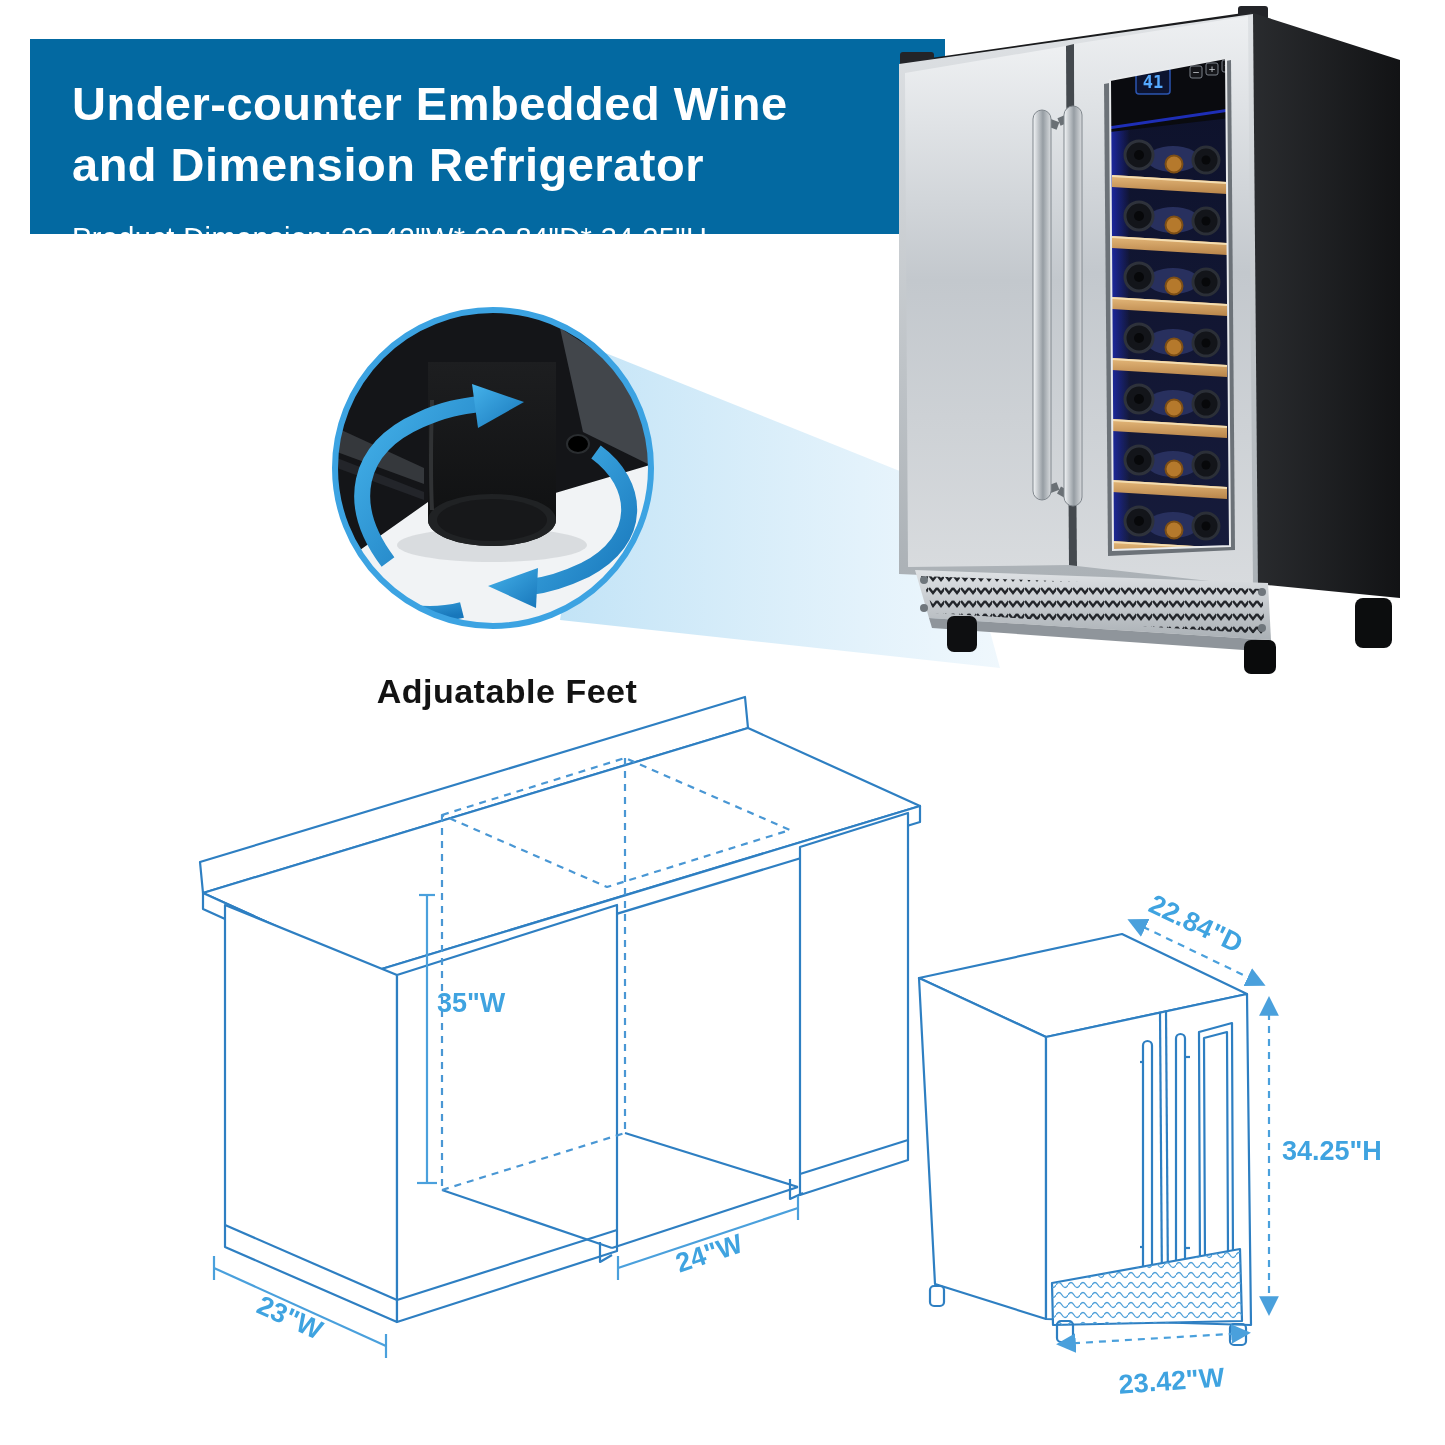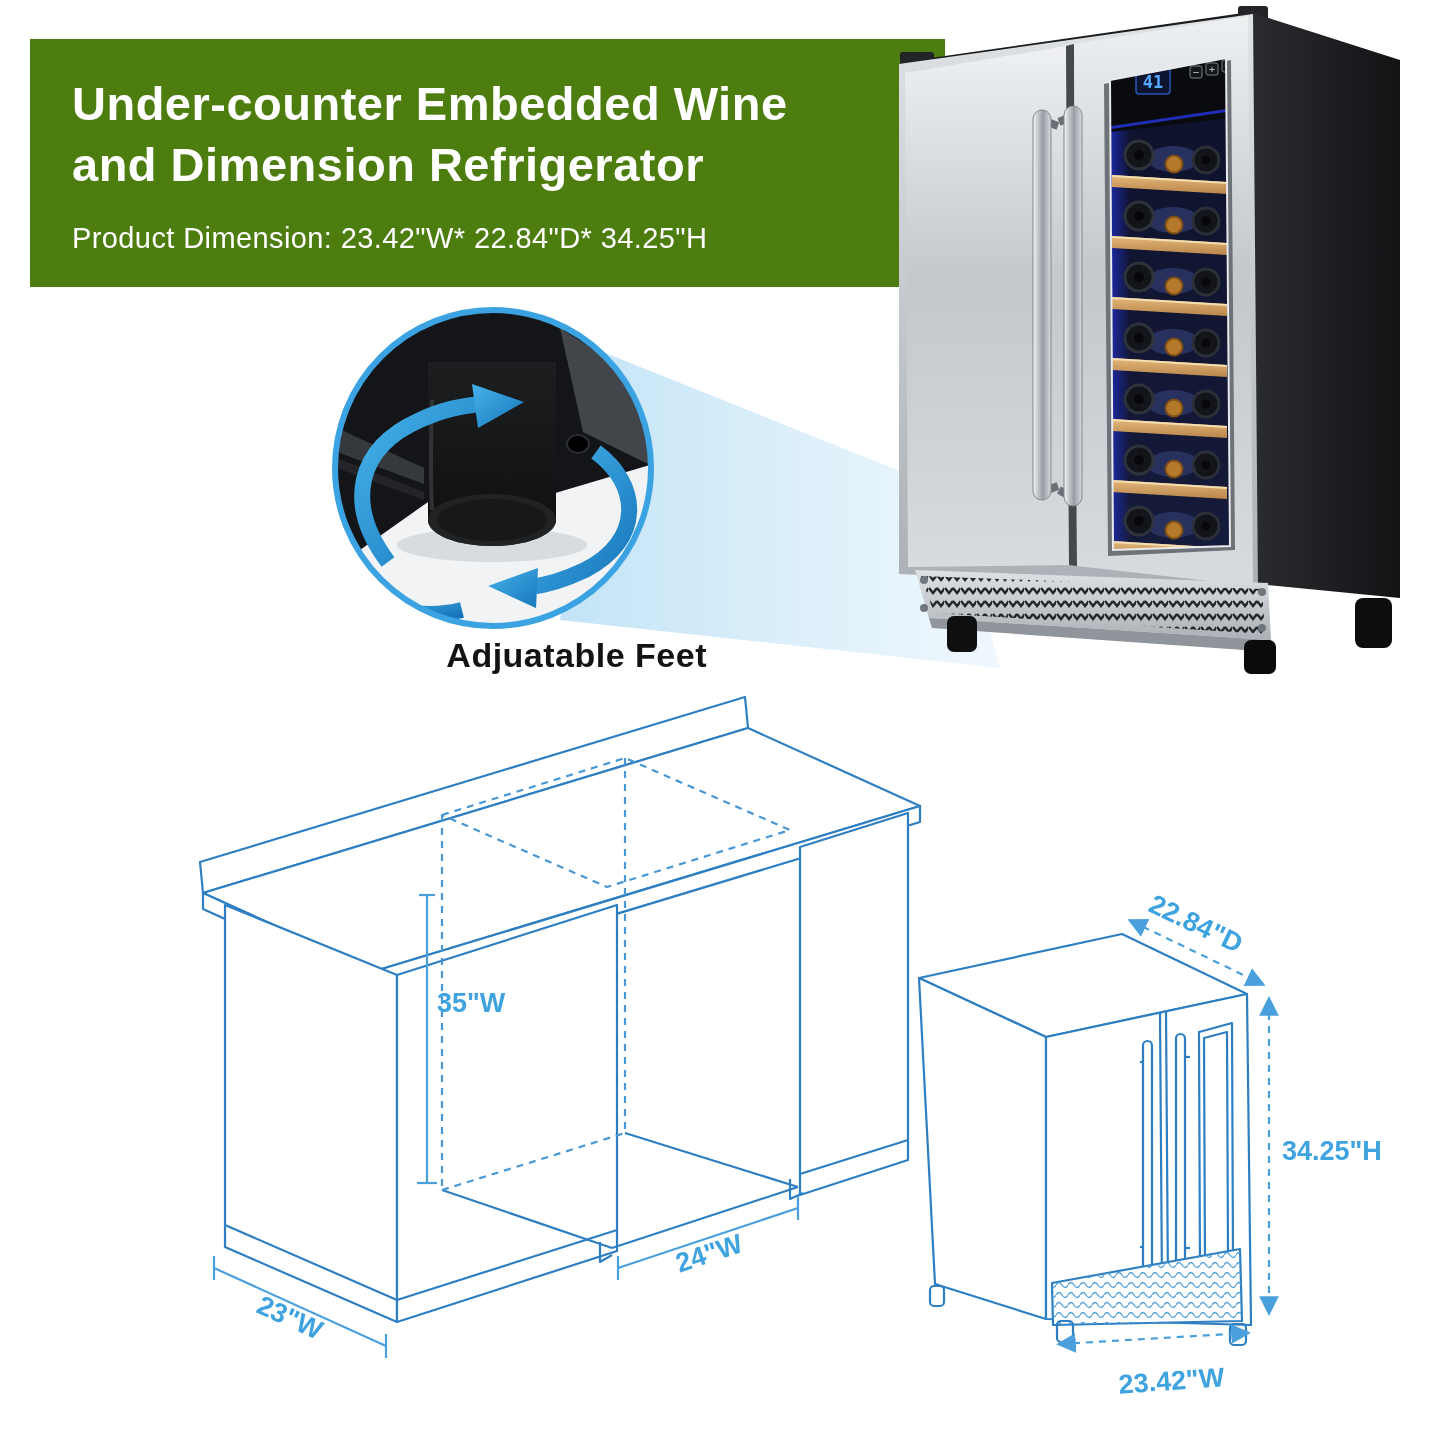"Under-counter Embedded Wine" .banner { background: #4d7c0f -> #0369a1; height: 248px -> 195px }
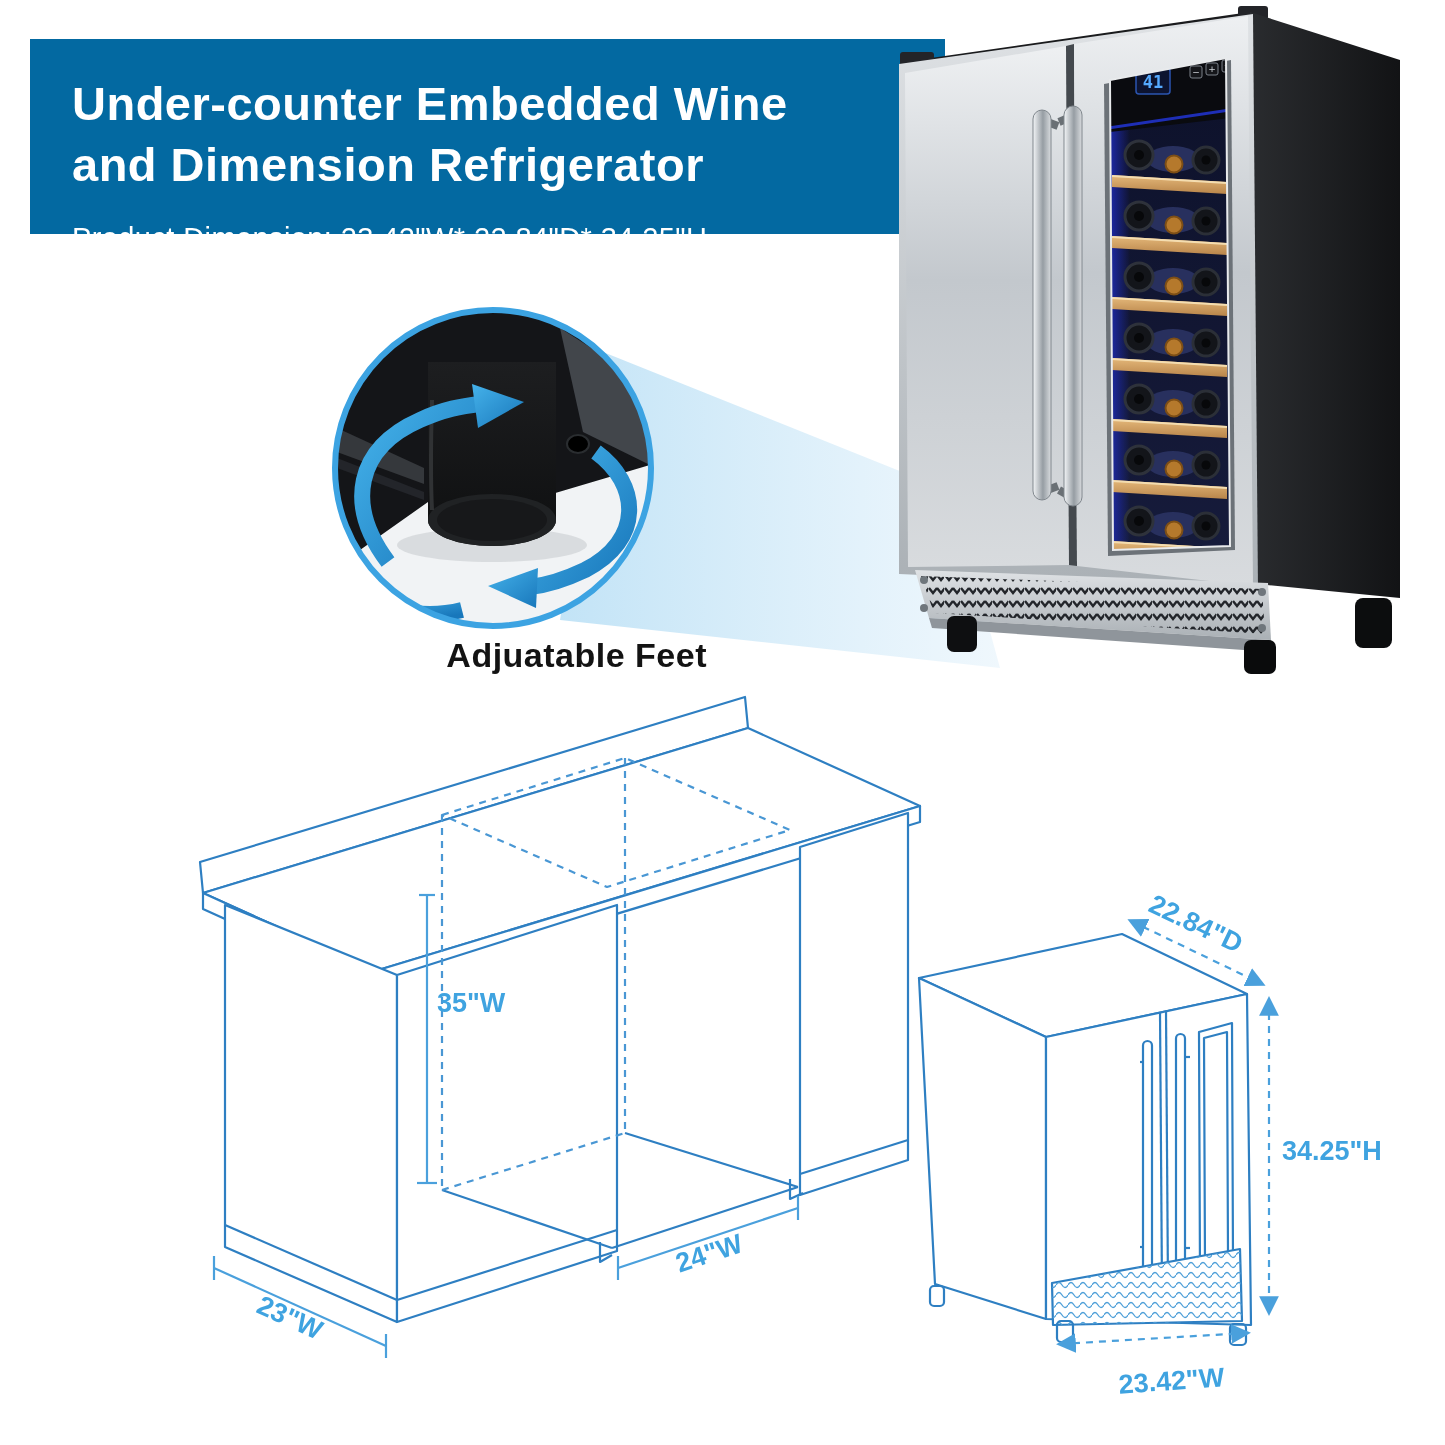"Adjuatable Feet" .feet-label { text-align: right -> center; top: 636px -> 672px }
